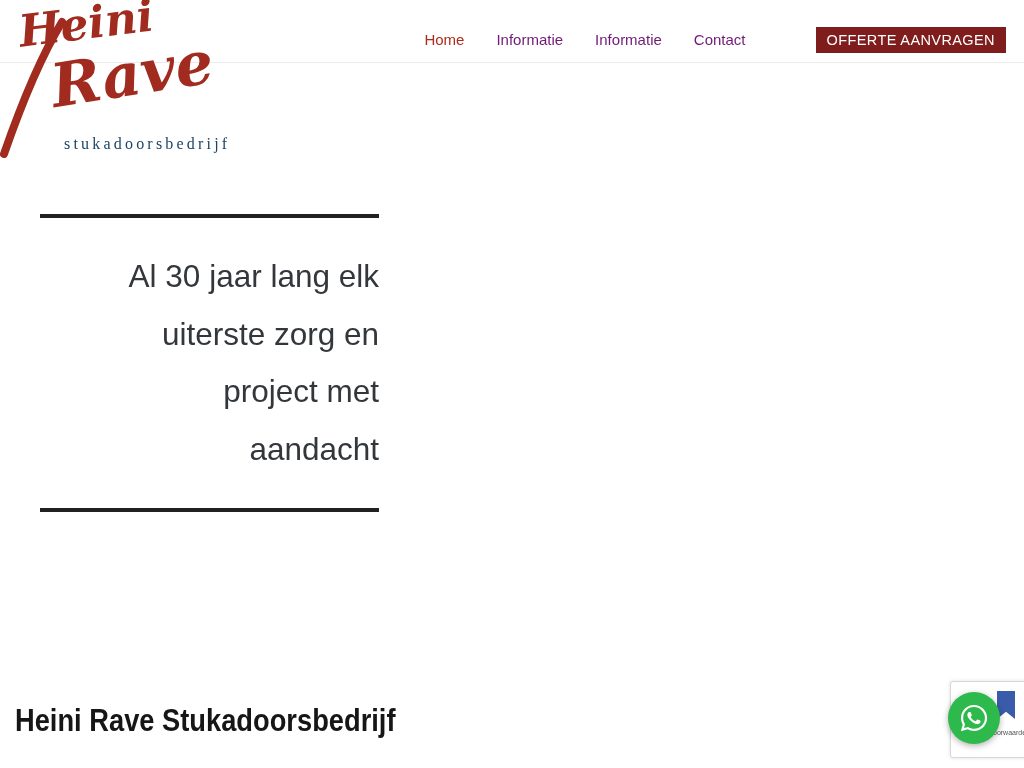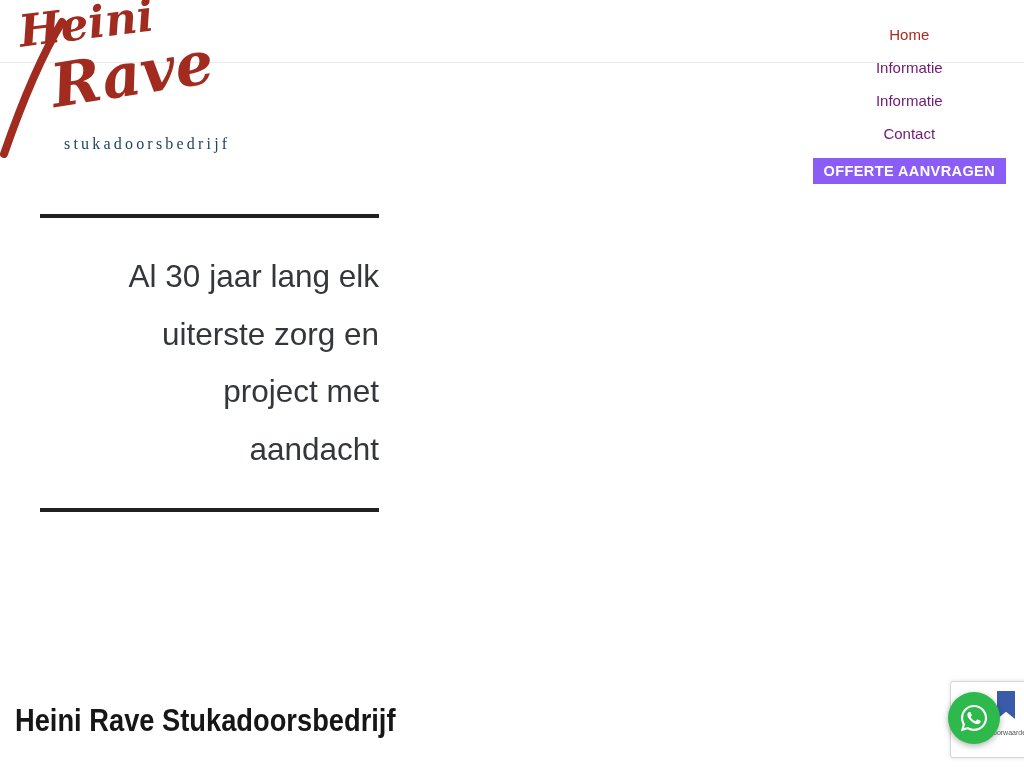"Home" .nav { flex-direction: column -> none; gap: 16px -> 32px }
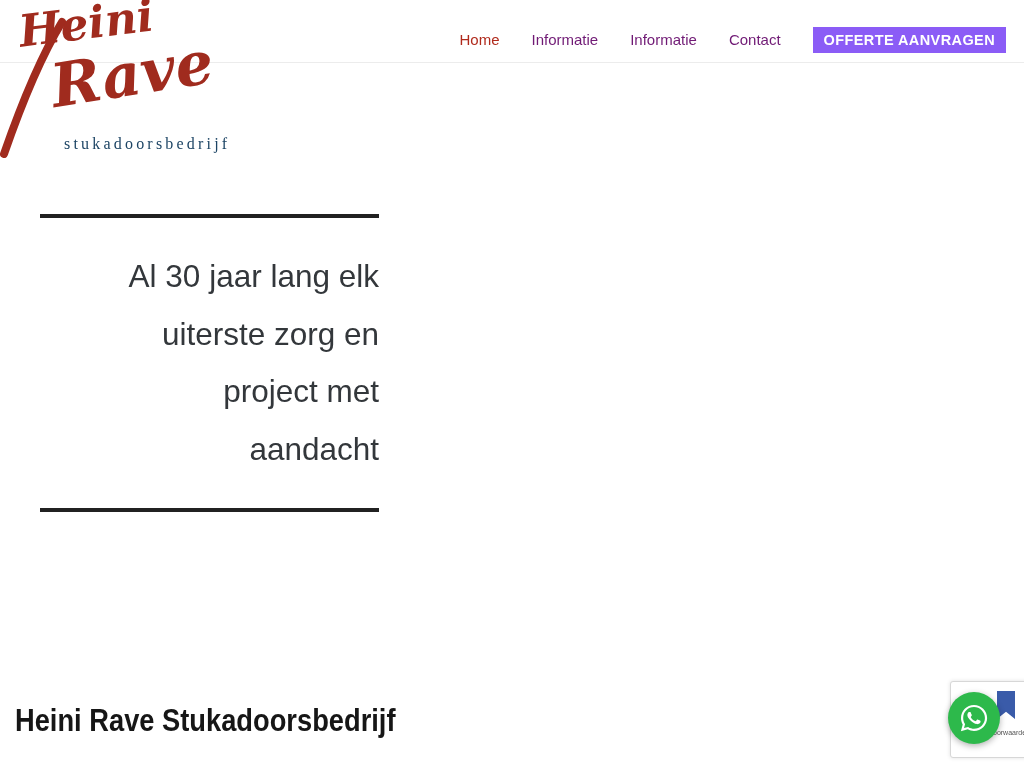"OFFERTE AANVRAGEN" .cta { background: #8b5cf6 -> #7f1d1d; font-weight: bold -> normal; margin-left: none -> 38px }
